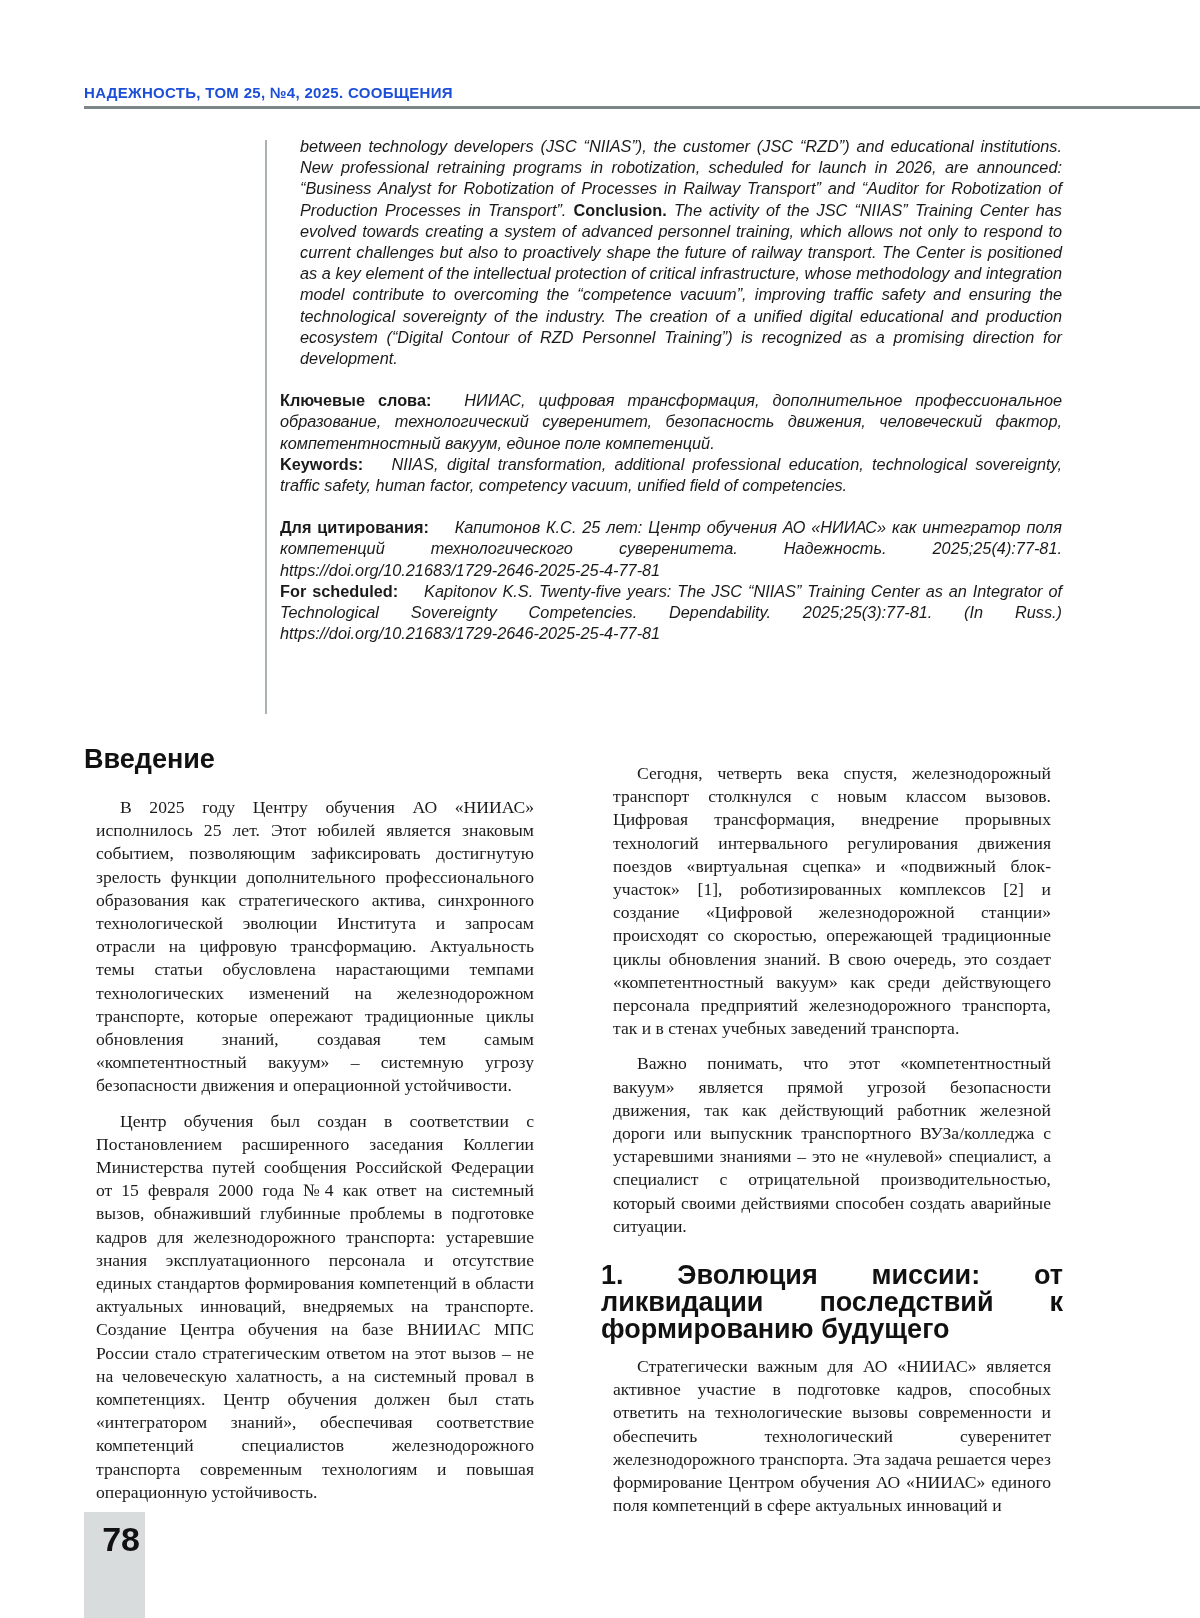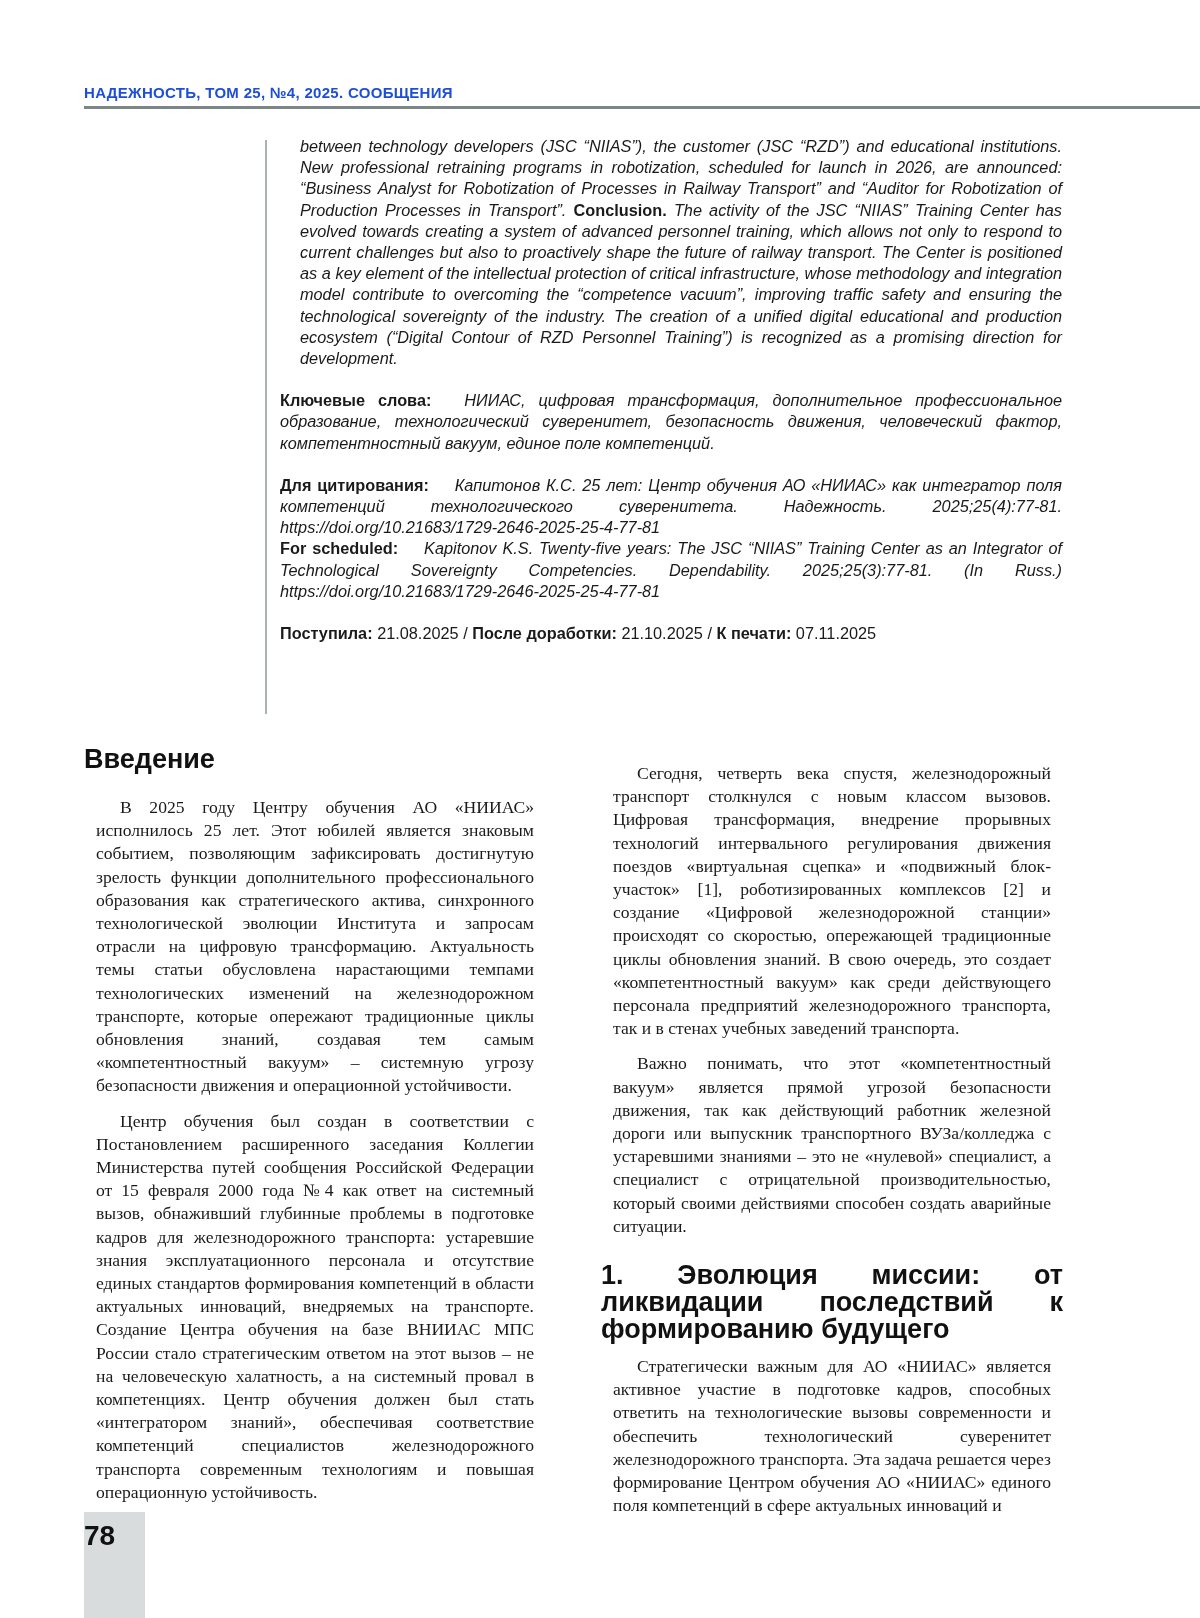"Keywords: NIIAS, digital transformation," p { html: none -> <p> <b>Keywords:</b> <span>NIIAS, digital transformation, additional professional education, technological sovereignty, traffic safety, human factor, competency vacuum, unified field of competencies.</span> </p> }
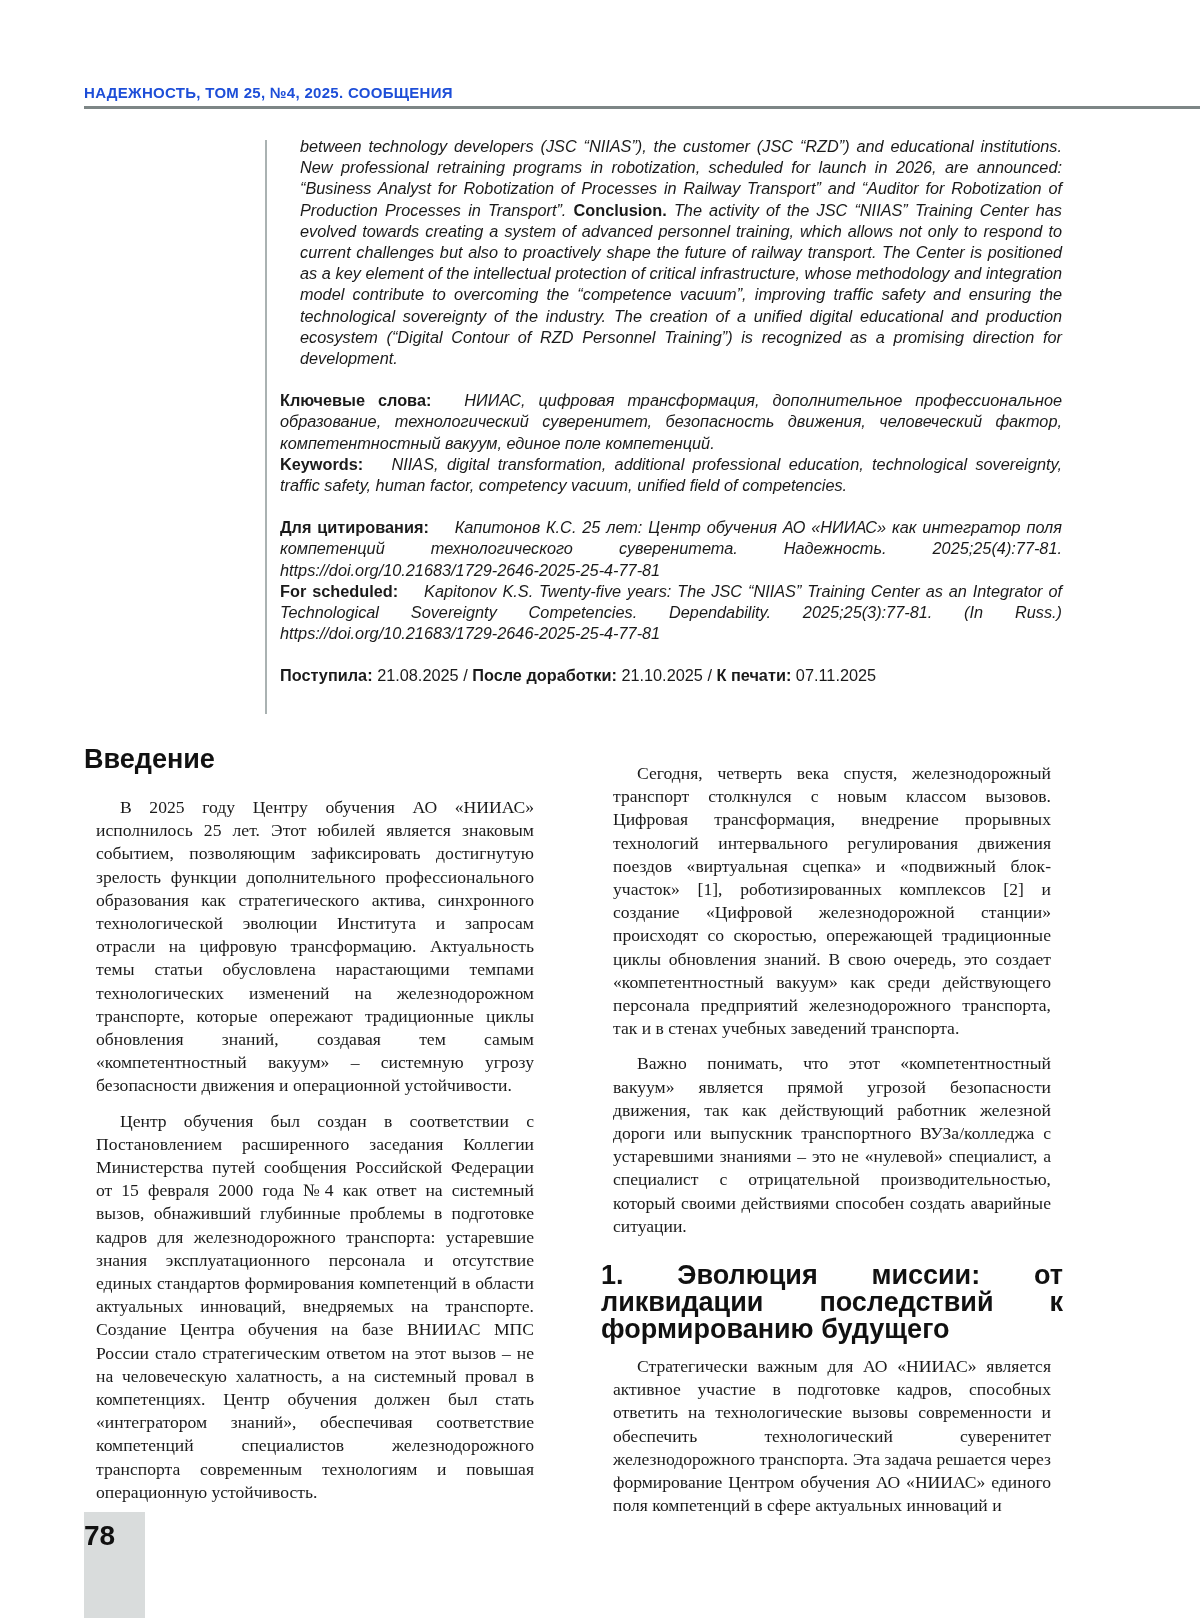"Поступила: 21.08.2025 / После доработки:" p.dates { html: <p> <b>Поступила:</b> <span>21.08.2025</span> <span>/</span> <b>После доработки:</b> <span>21.10.2025</span> <span>/</span> <b>К печати:</b> <span>07.11.2025</span> </p> -> none }
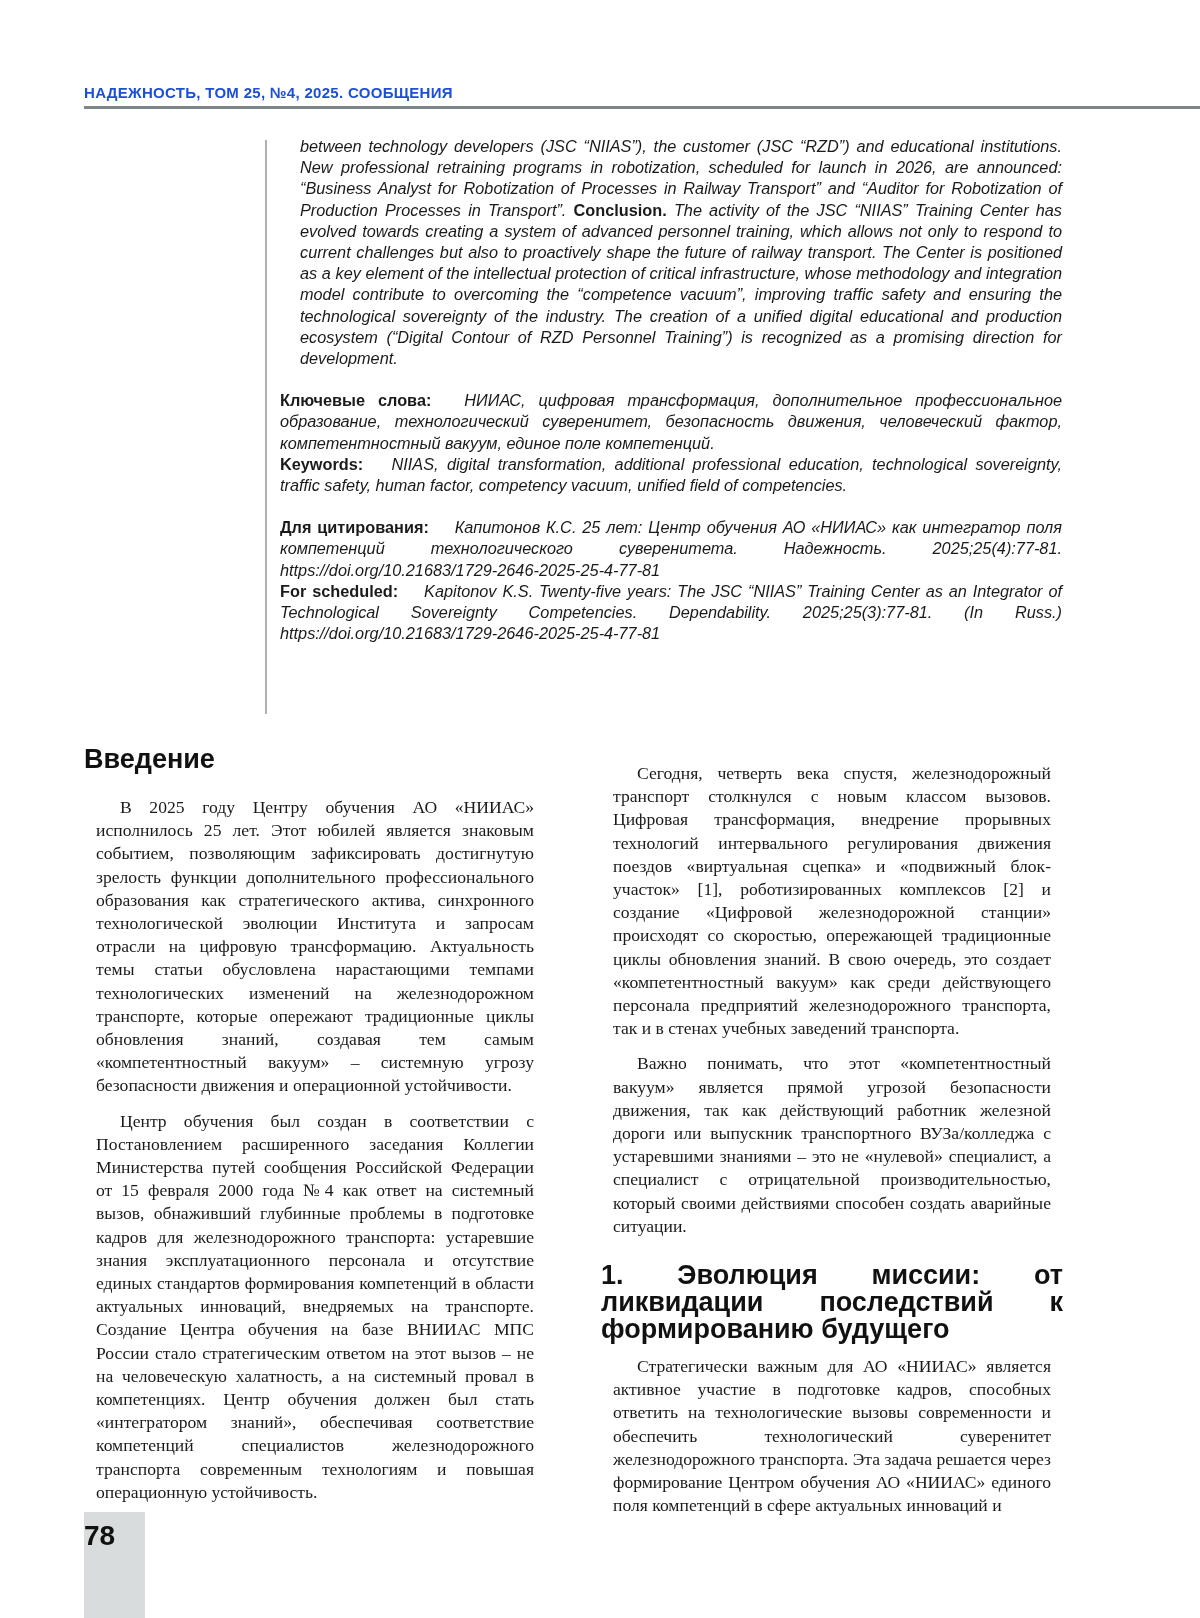"78" .page-num { font-size: 28px -> 34px; text-align: left -> right }
